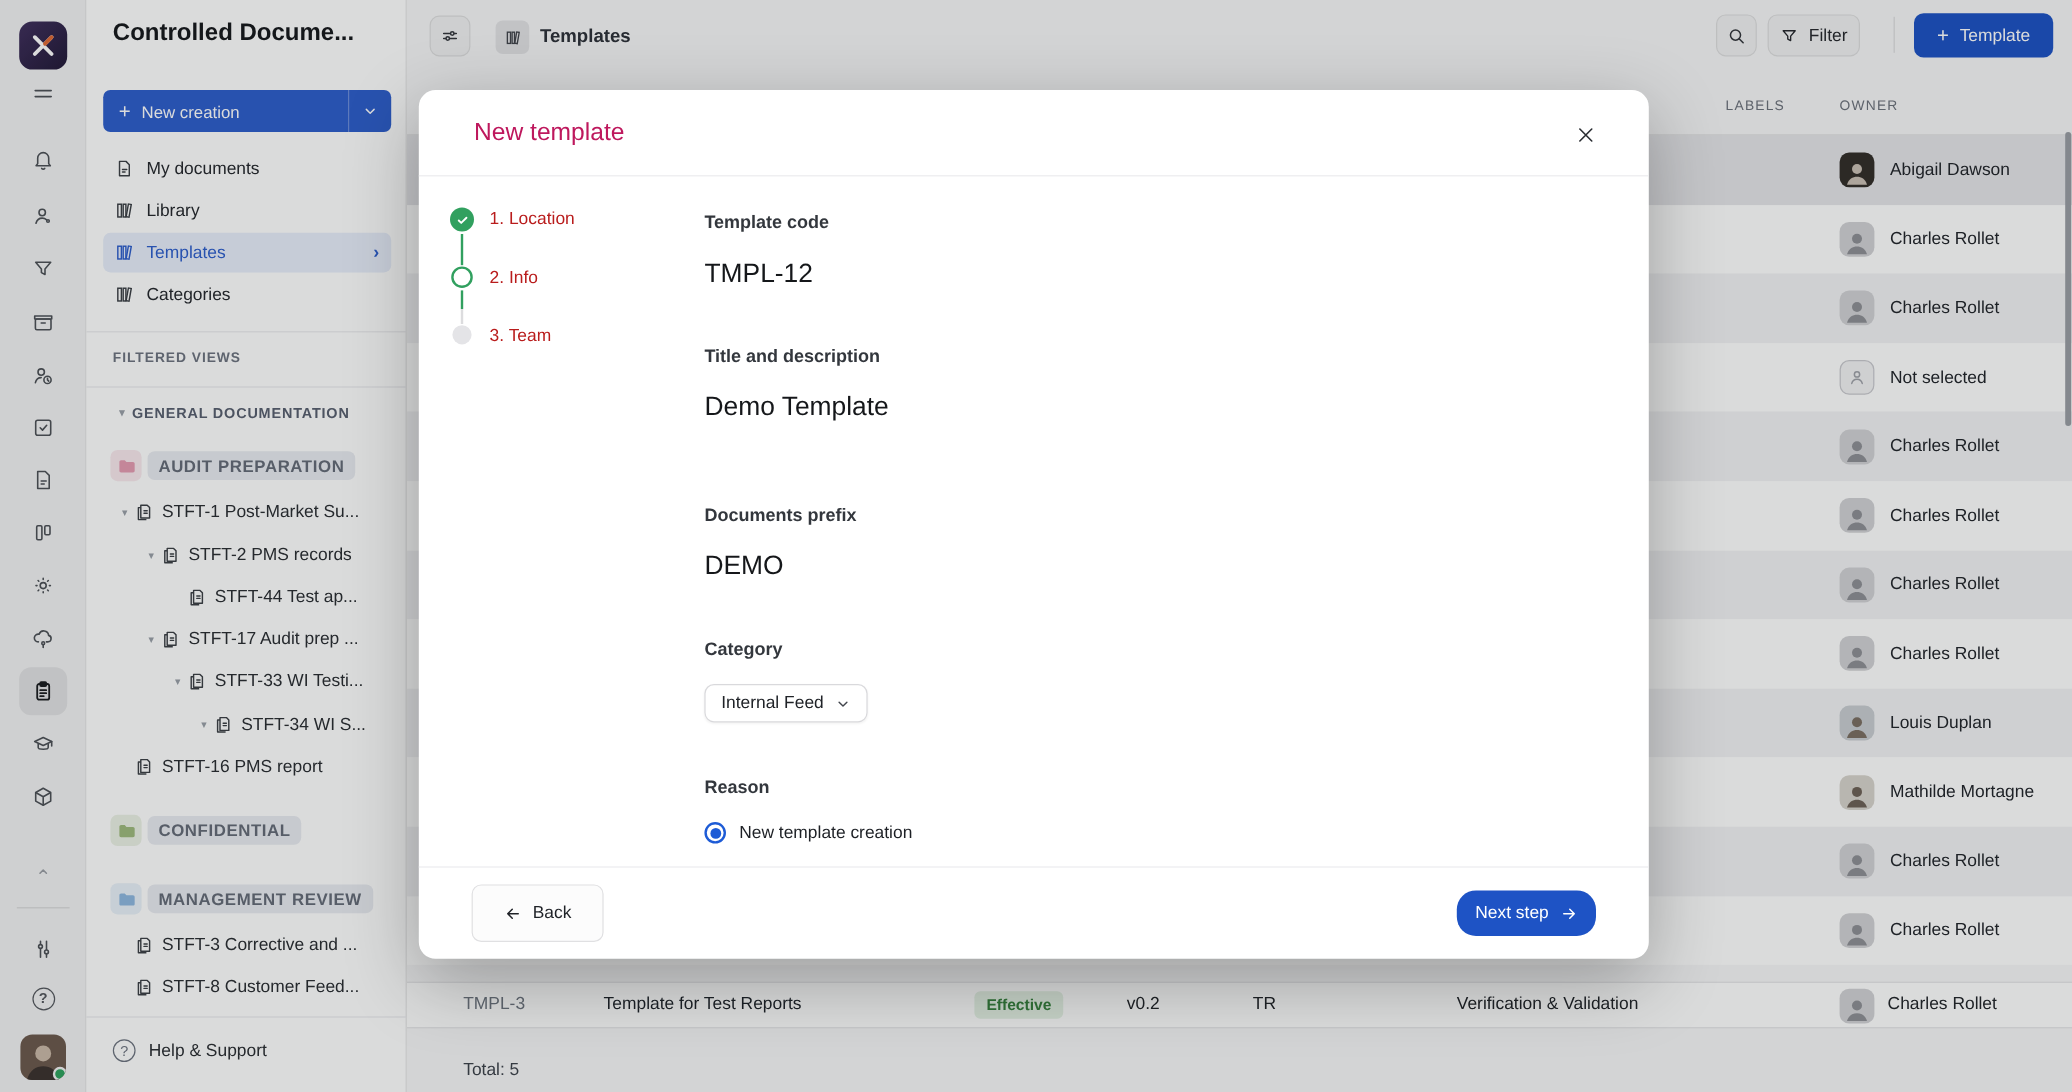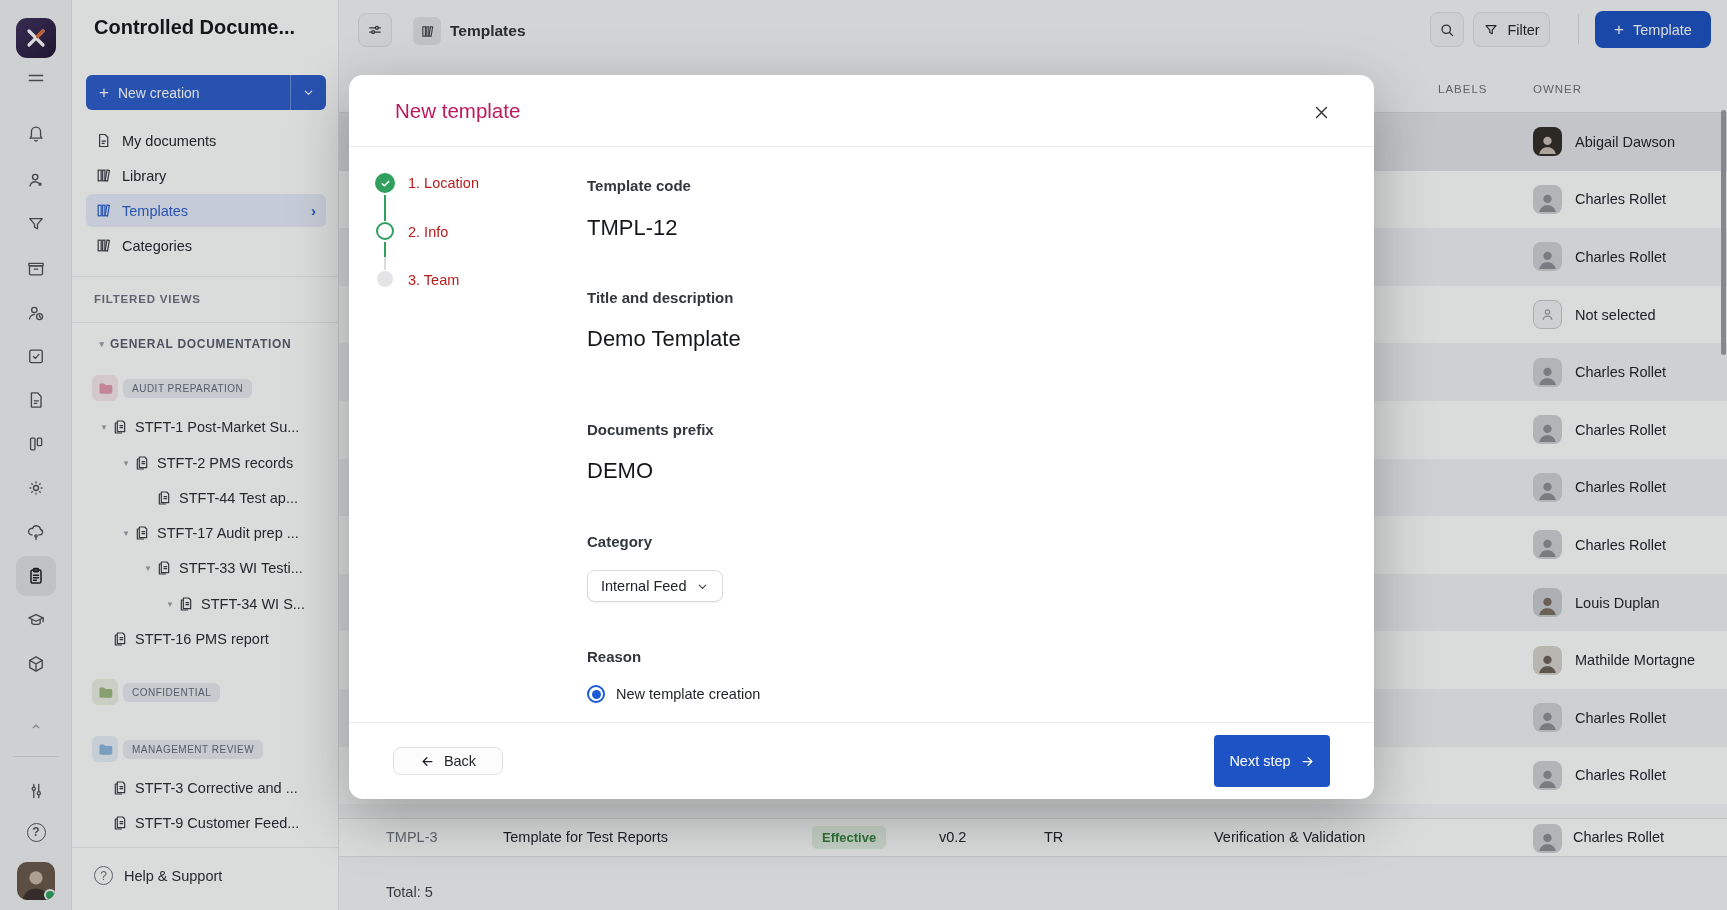"AUDIT PREPARATION" .chip-lb { font-size: 10px -> 14px; font-weight: 400 -> 700 }
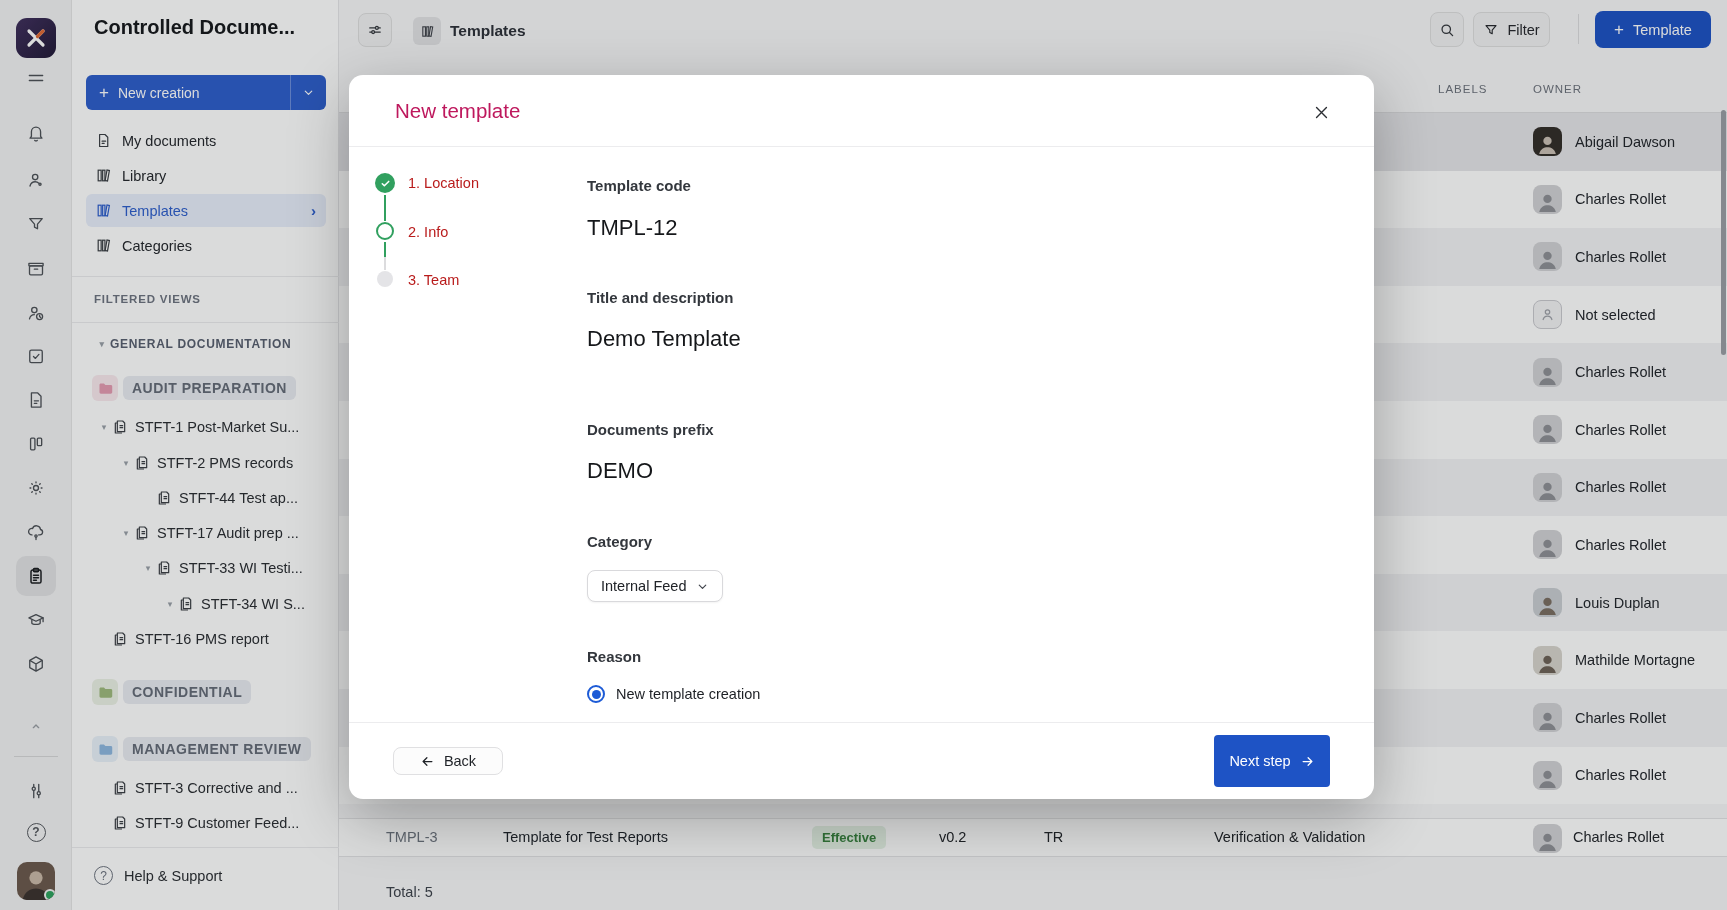"Back" .btn-back { height: 28px -> 48px }
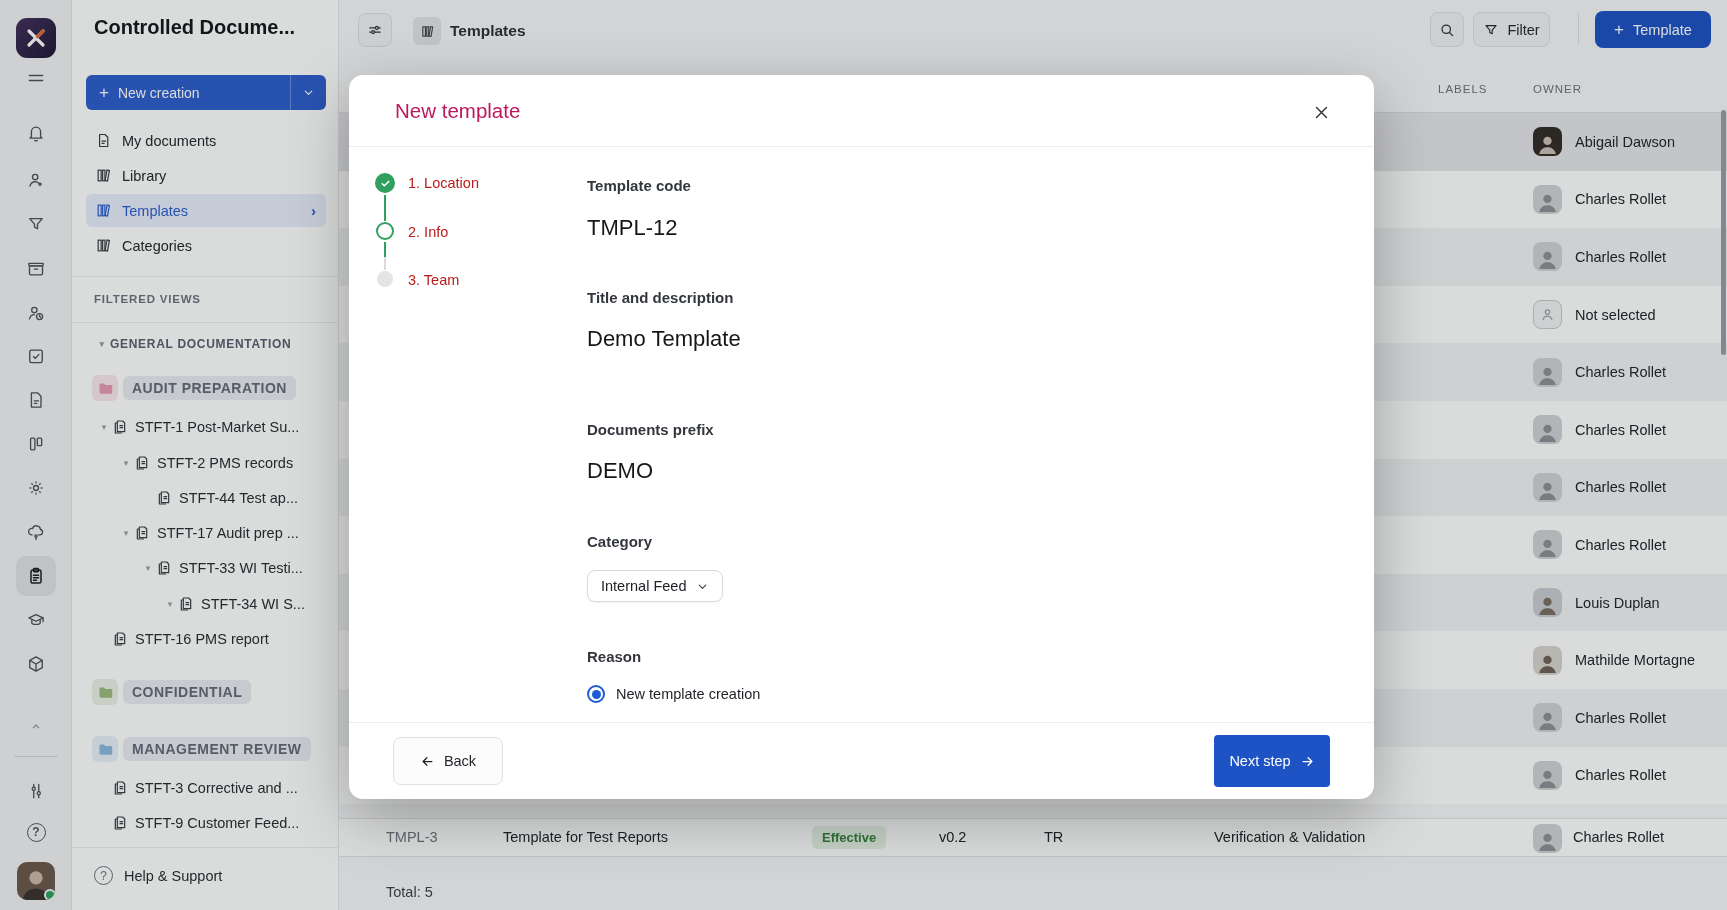"Next step" .btn-next { border-radius: 4px -> 16px; height: 52px -> 38px }
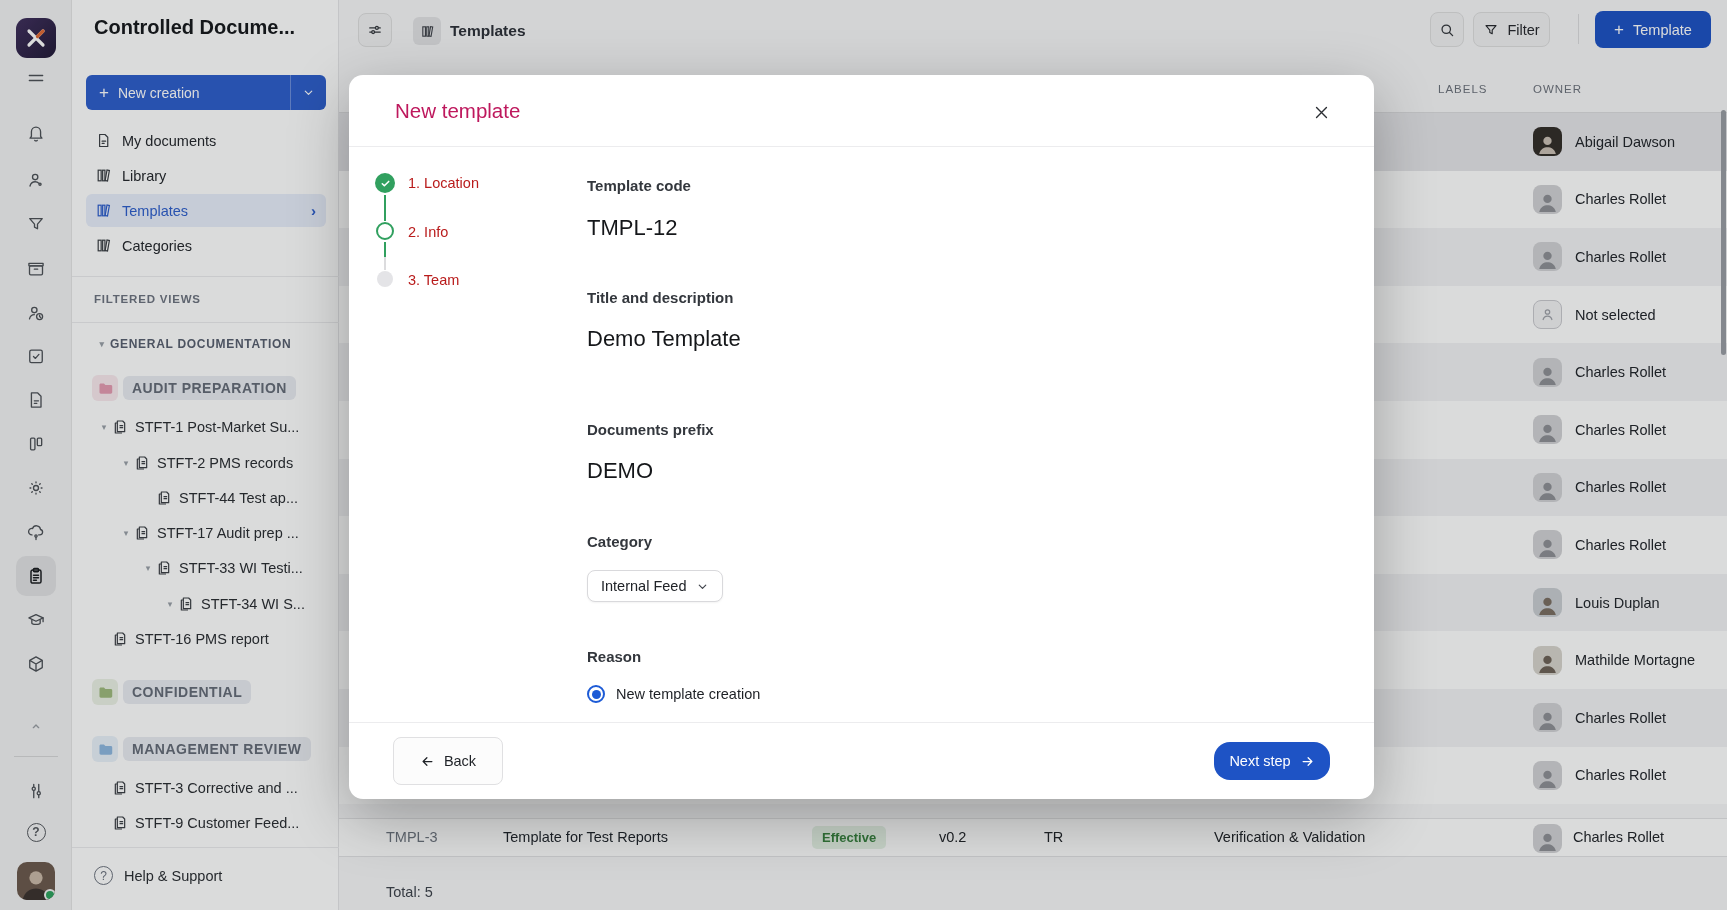"STFT-9 Customer Feed..." span { text: STFT-9 -> STFT-8 }
